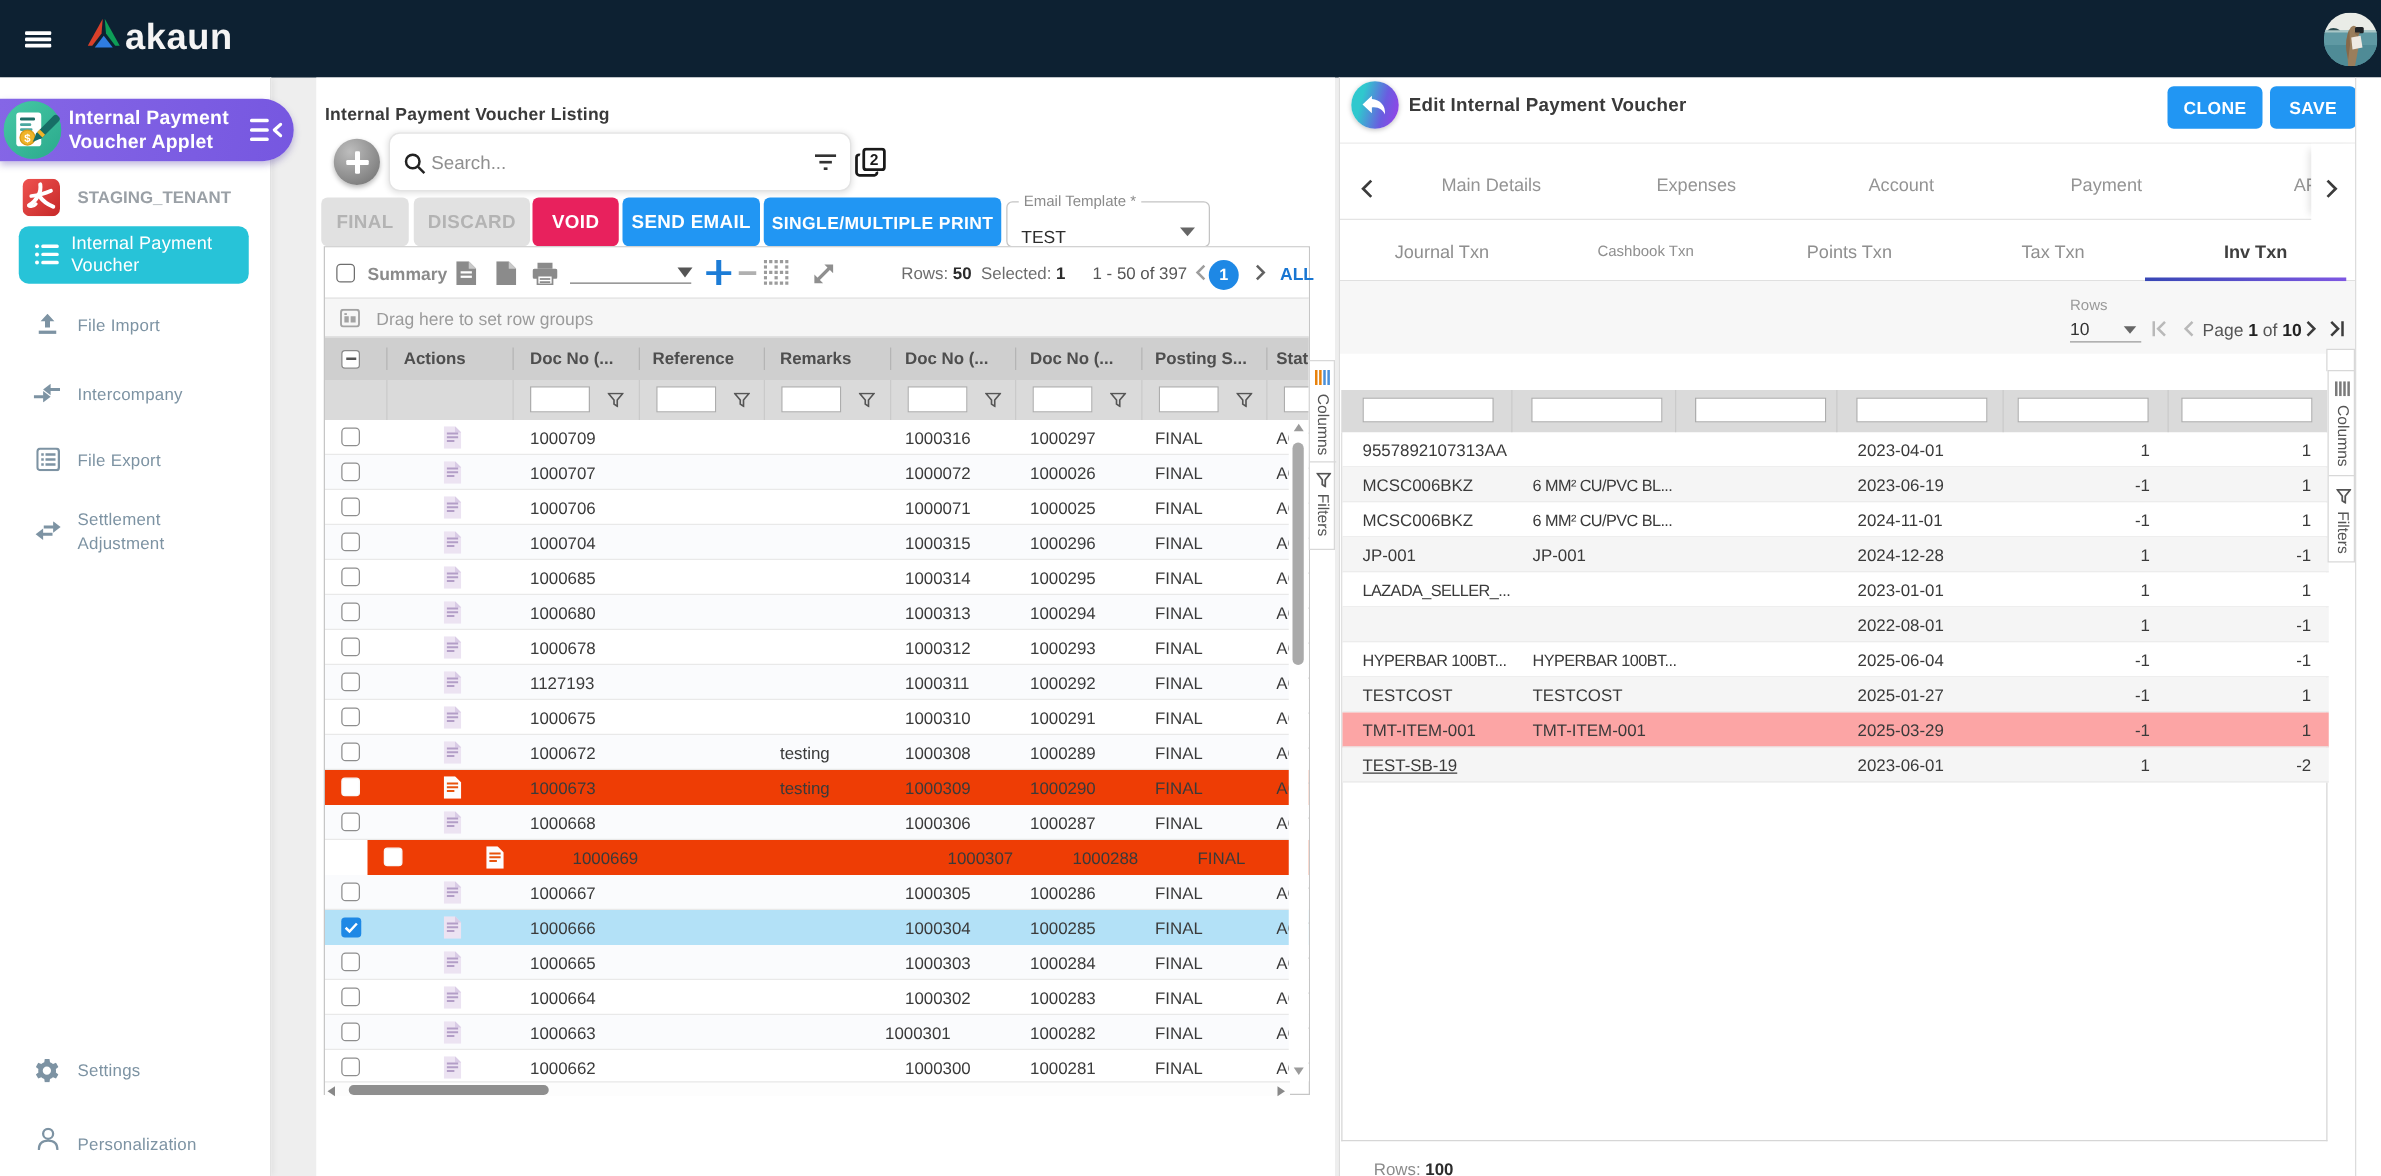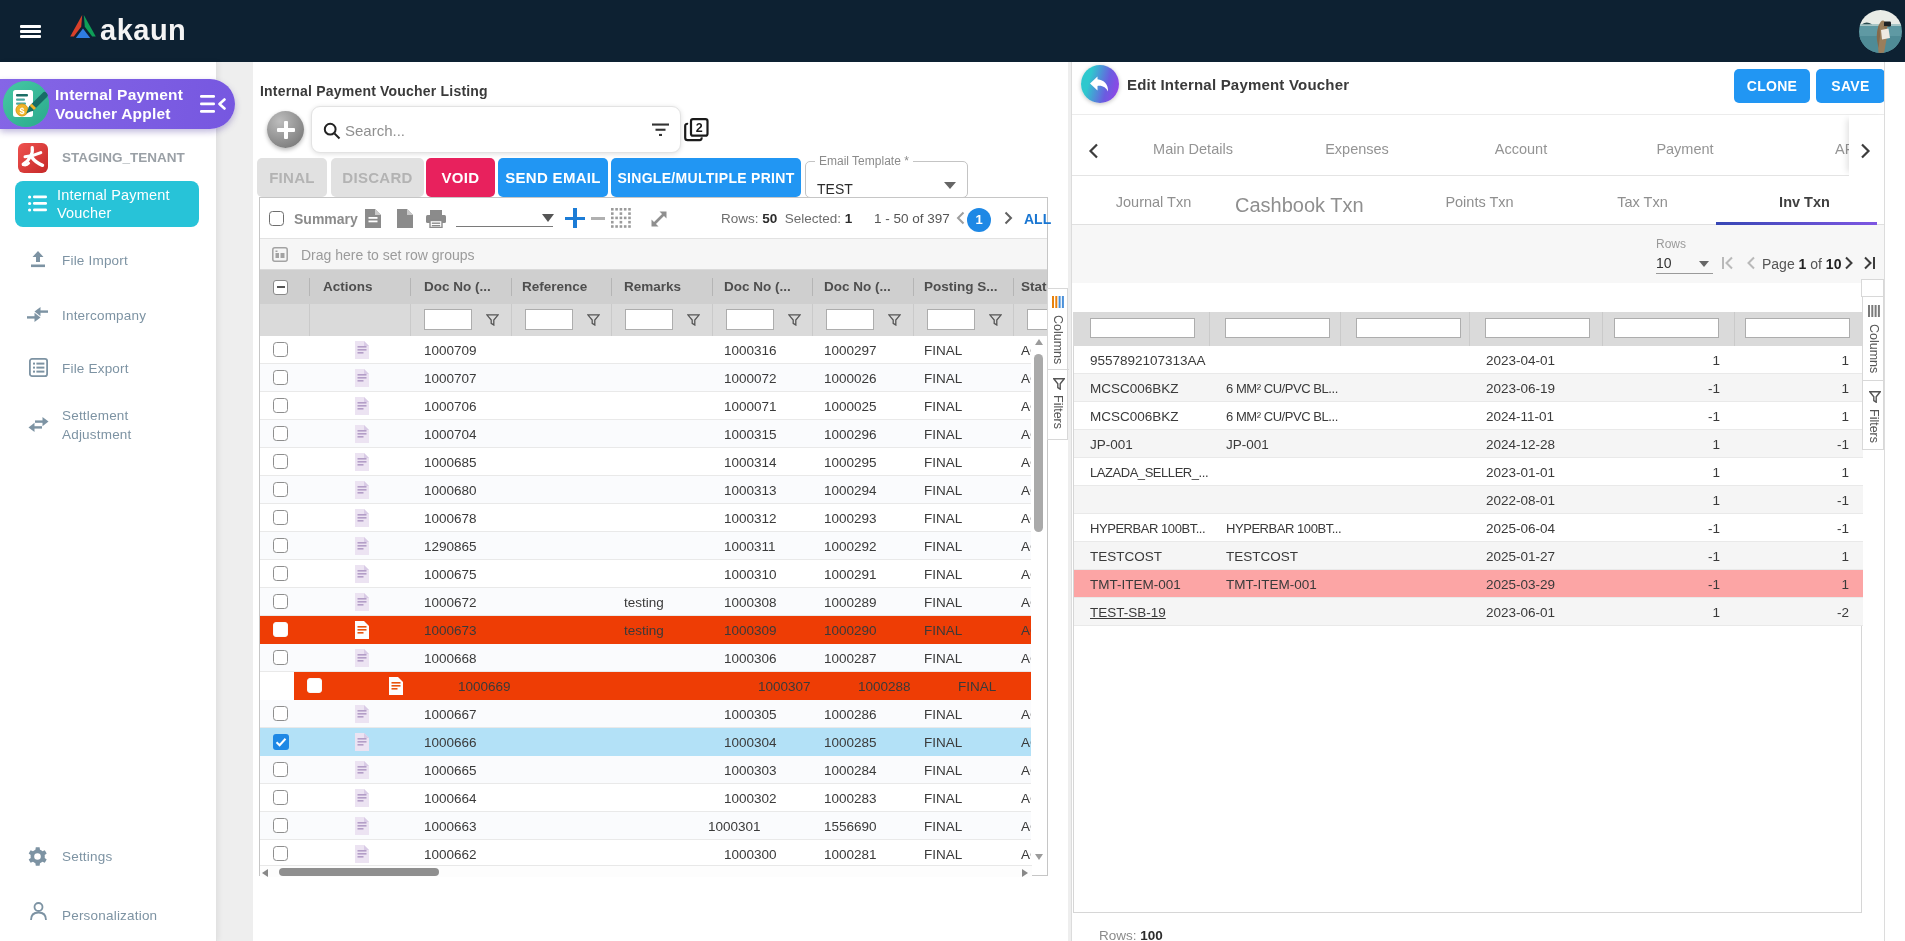"Cashbook Txn" div.abs { font-size: 20px -> 12px; text-align: left -> center }
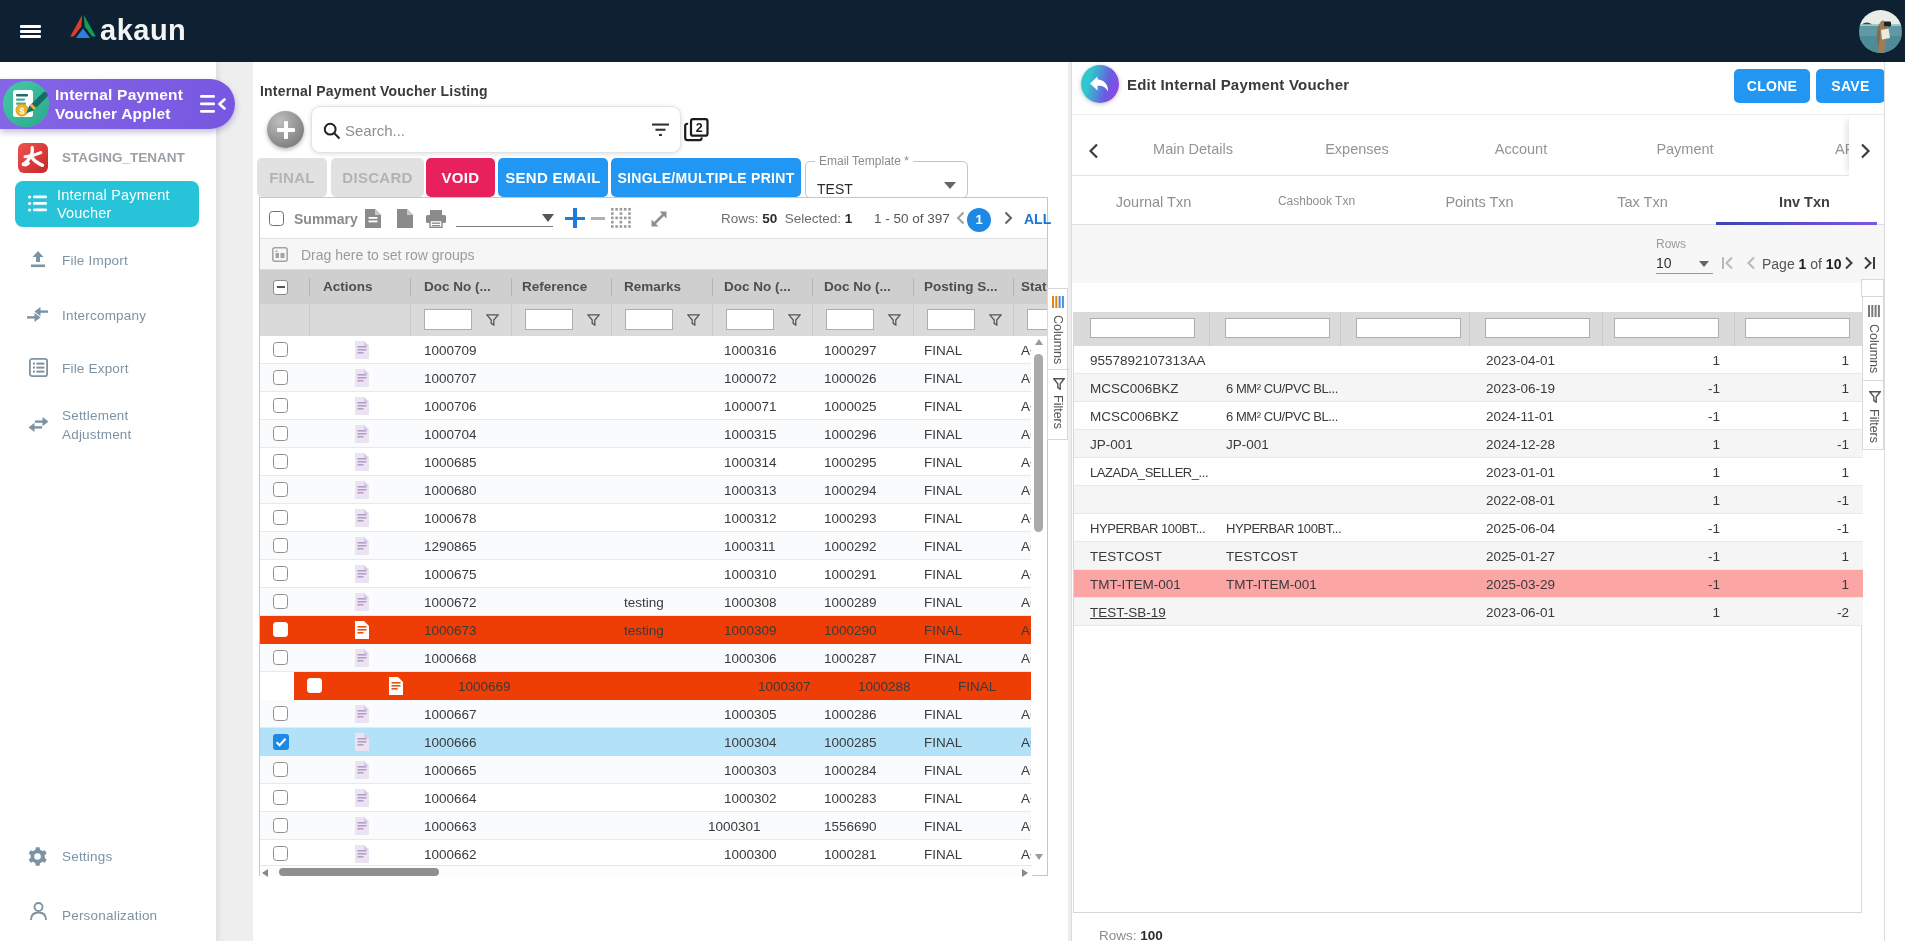"1290865" div.cell { text: 1290865 -> 1127193 }
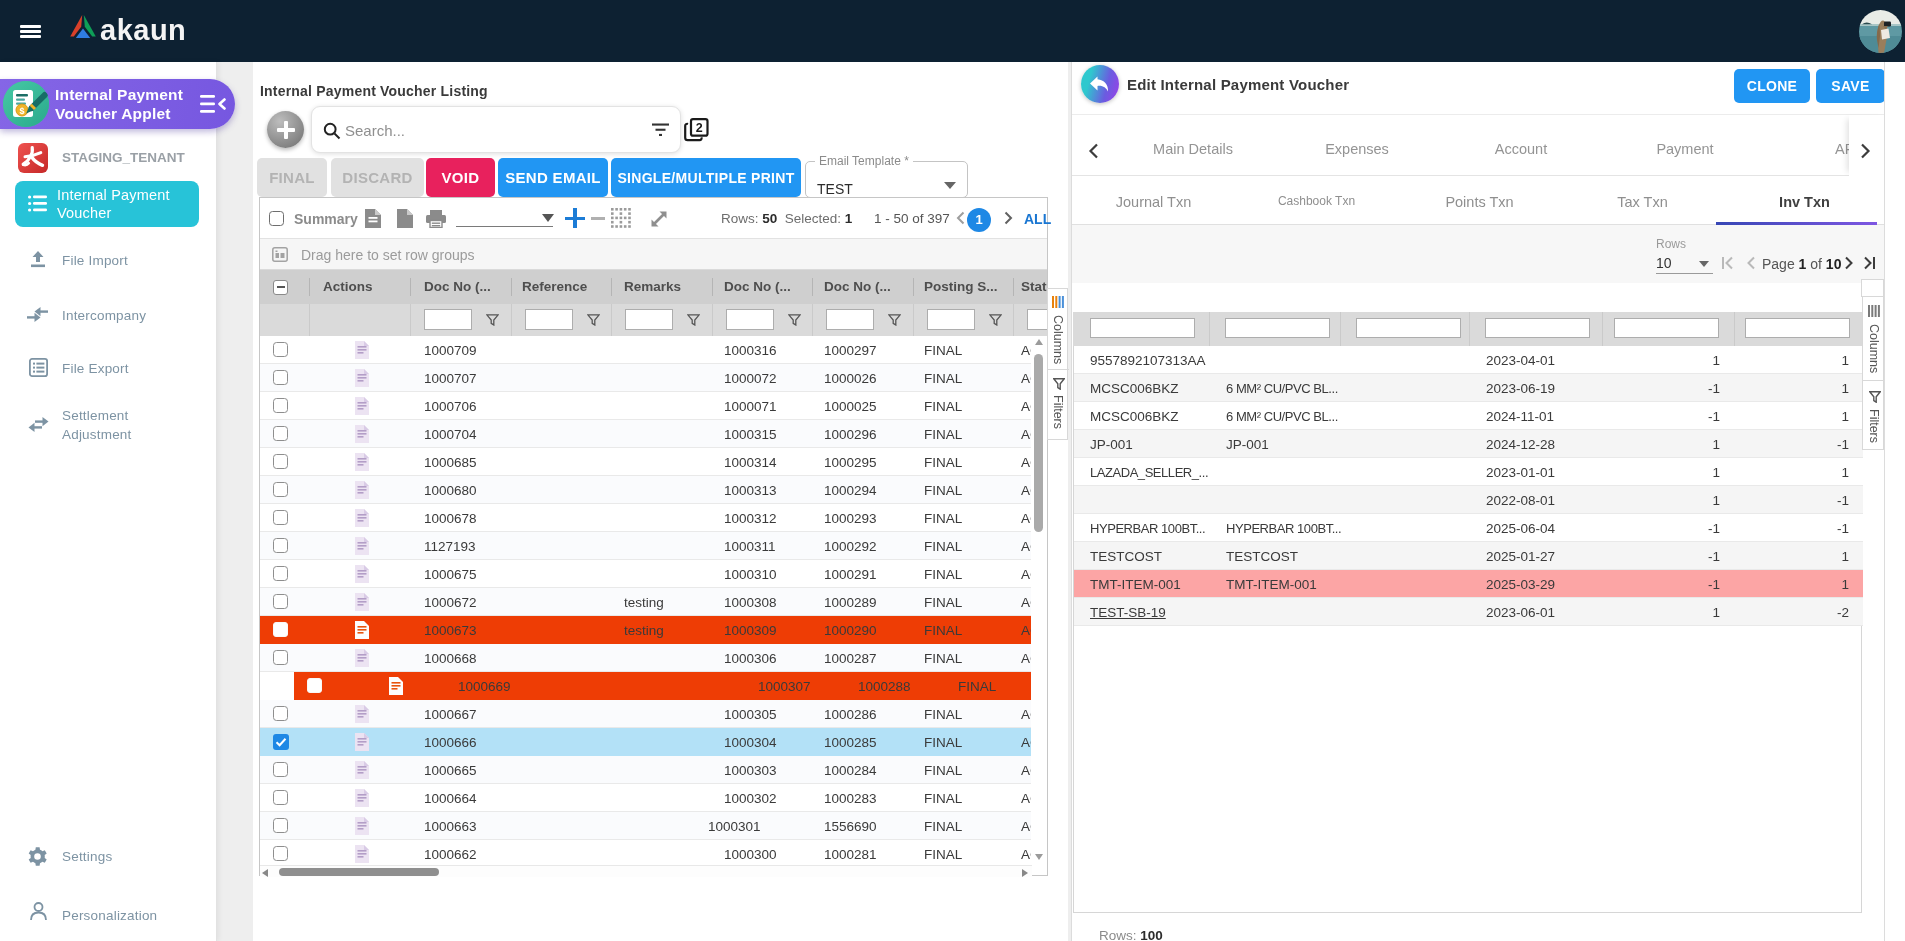"1556690" div.cell { text: 1556690 -> 1000282 }
